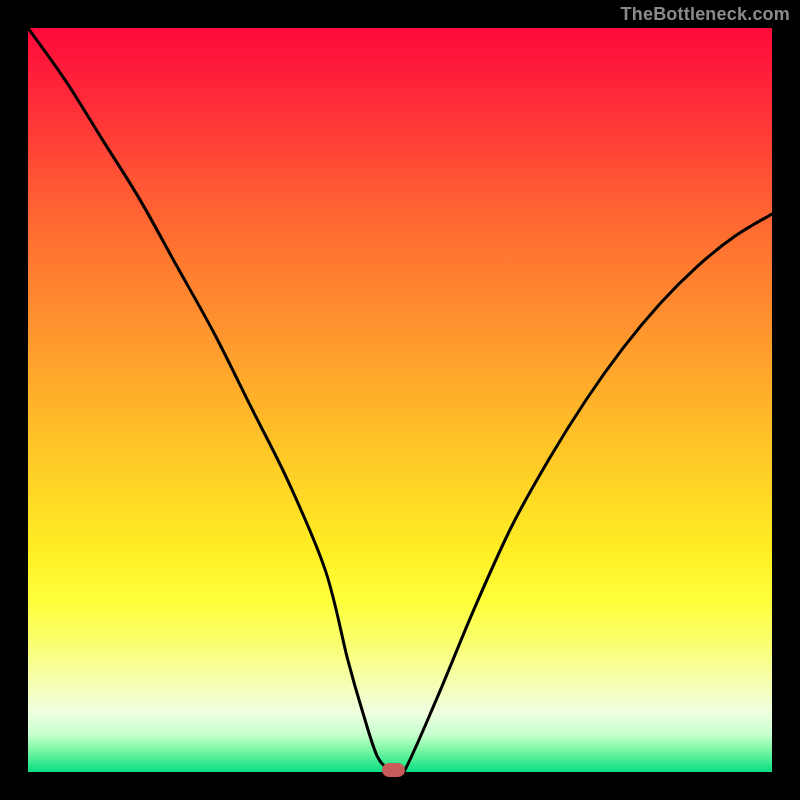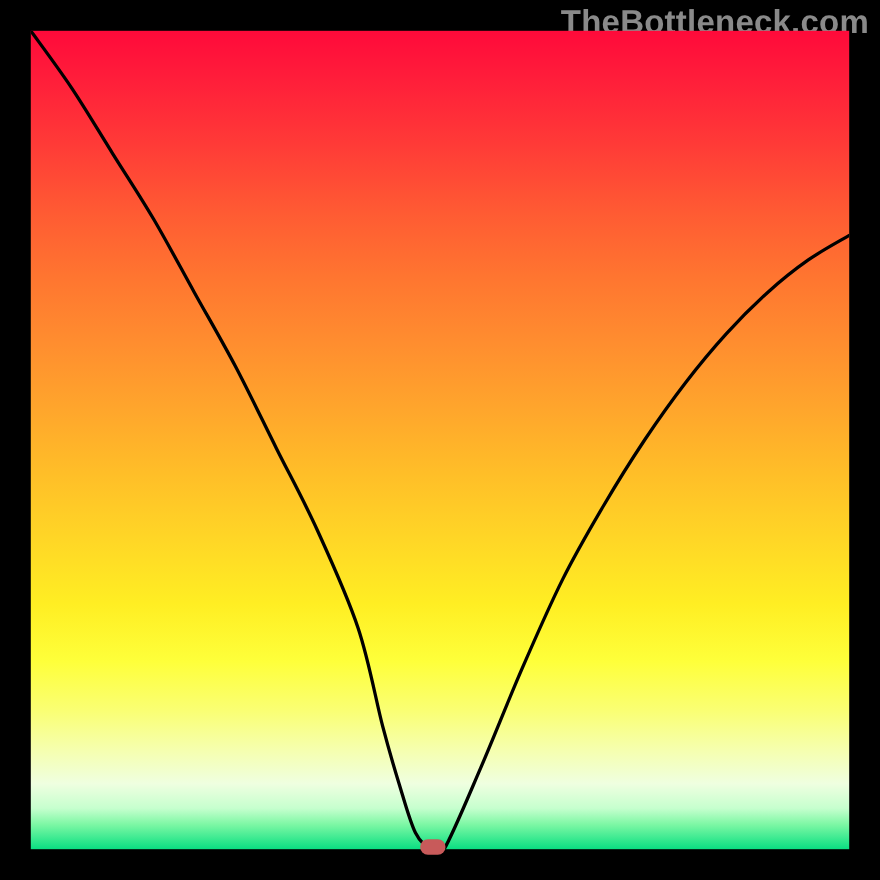"TheBottleneck.com" .watermark { font-size: 30px -> 18px }
